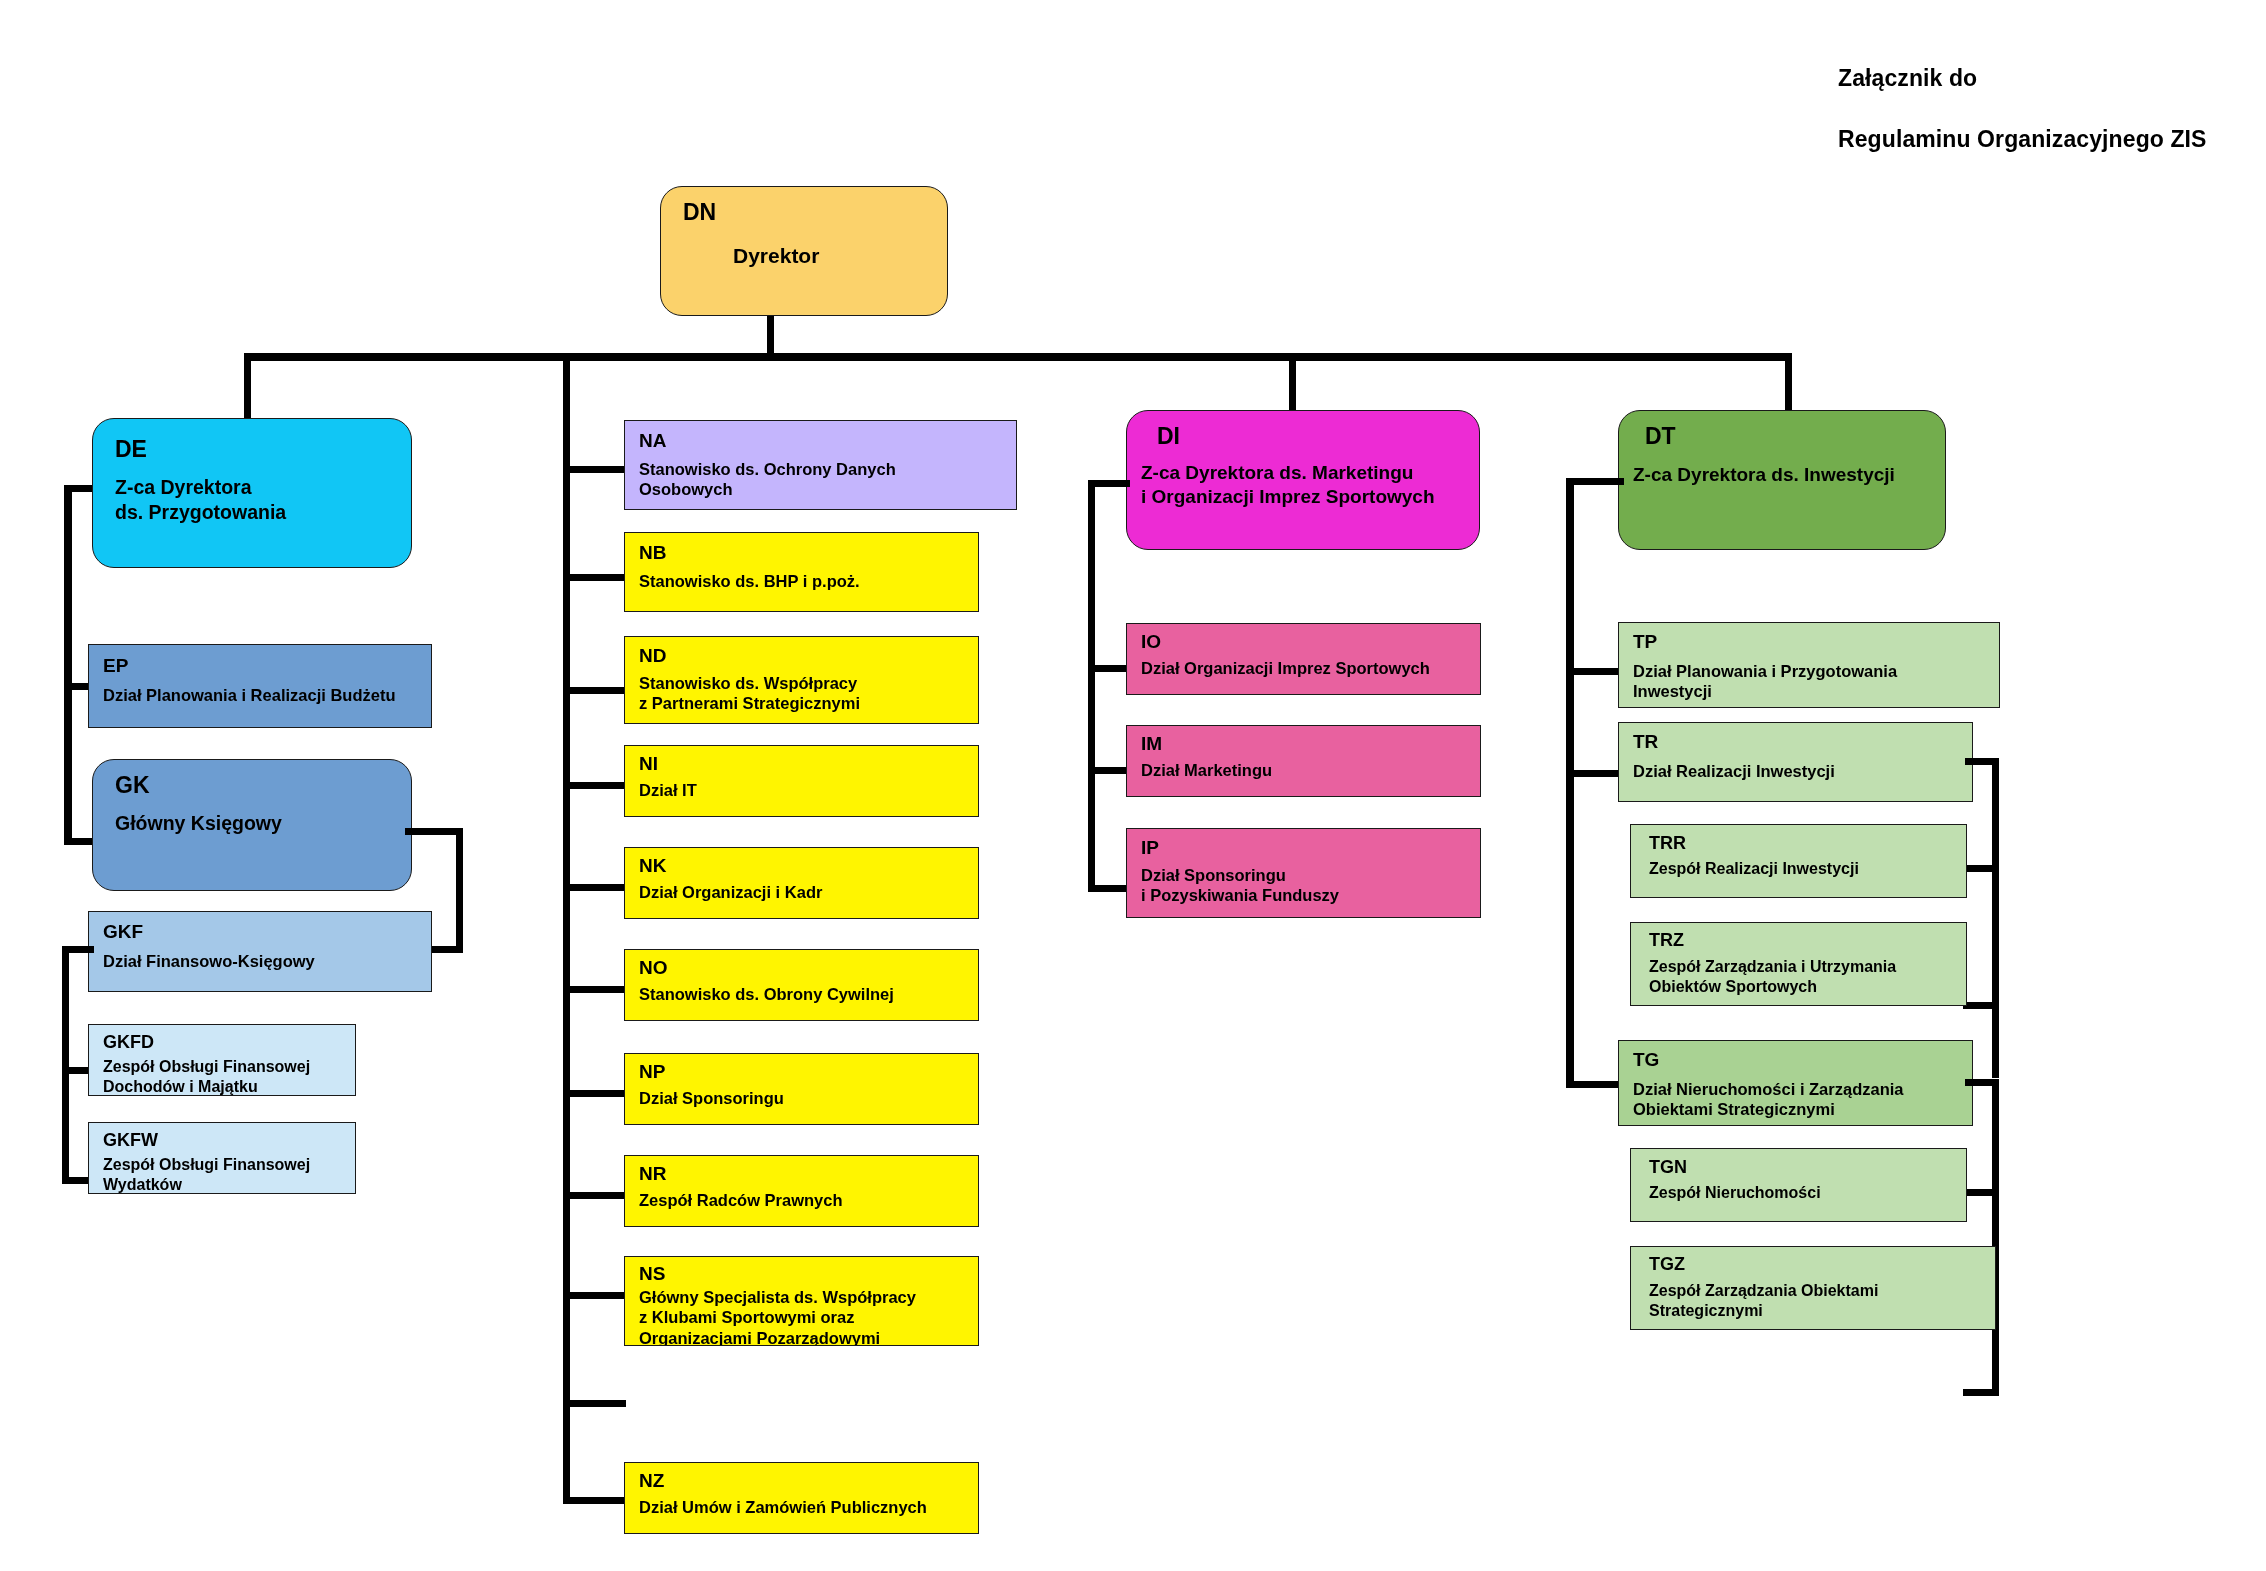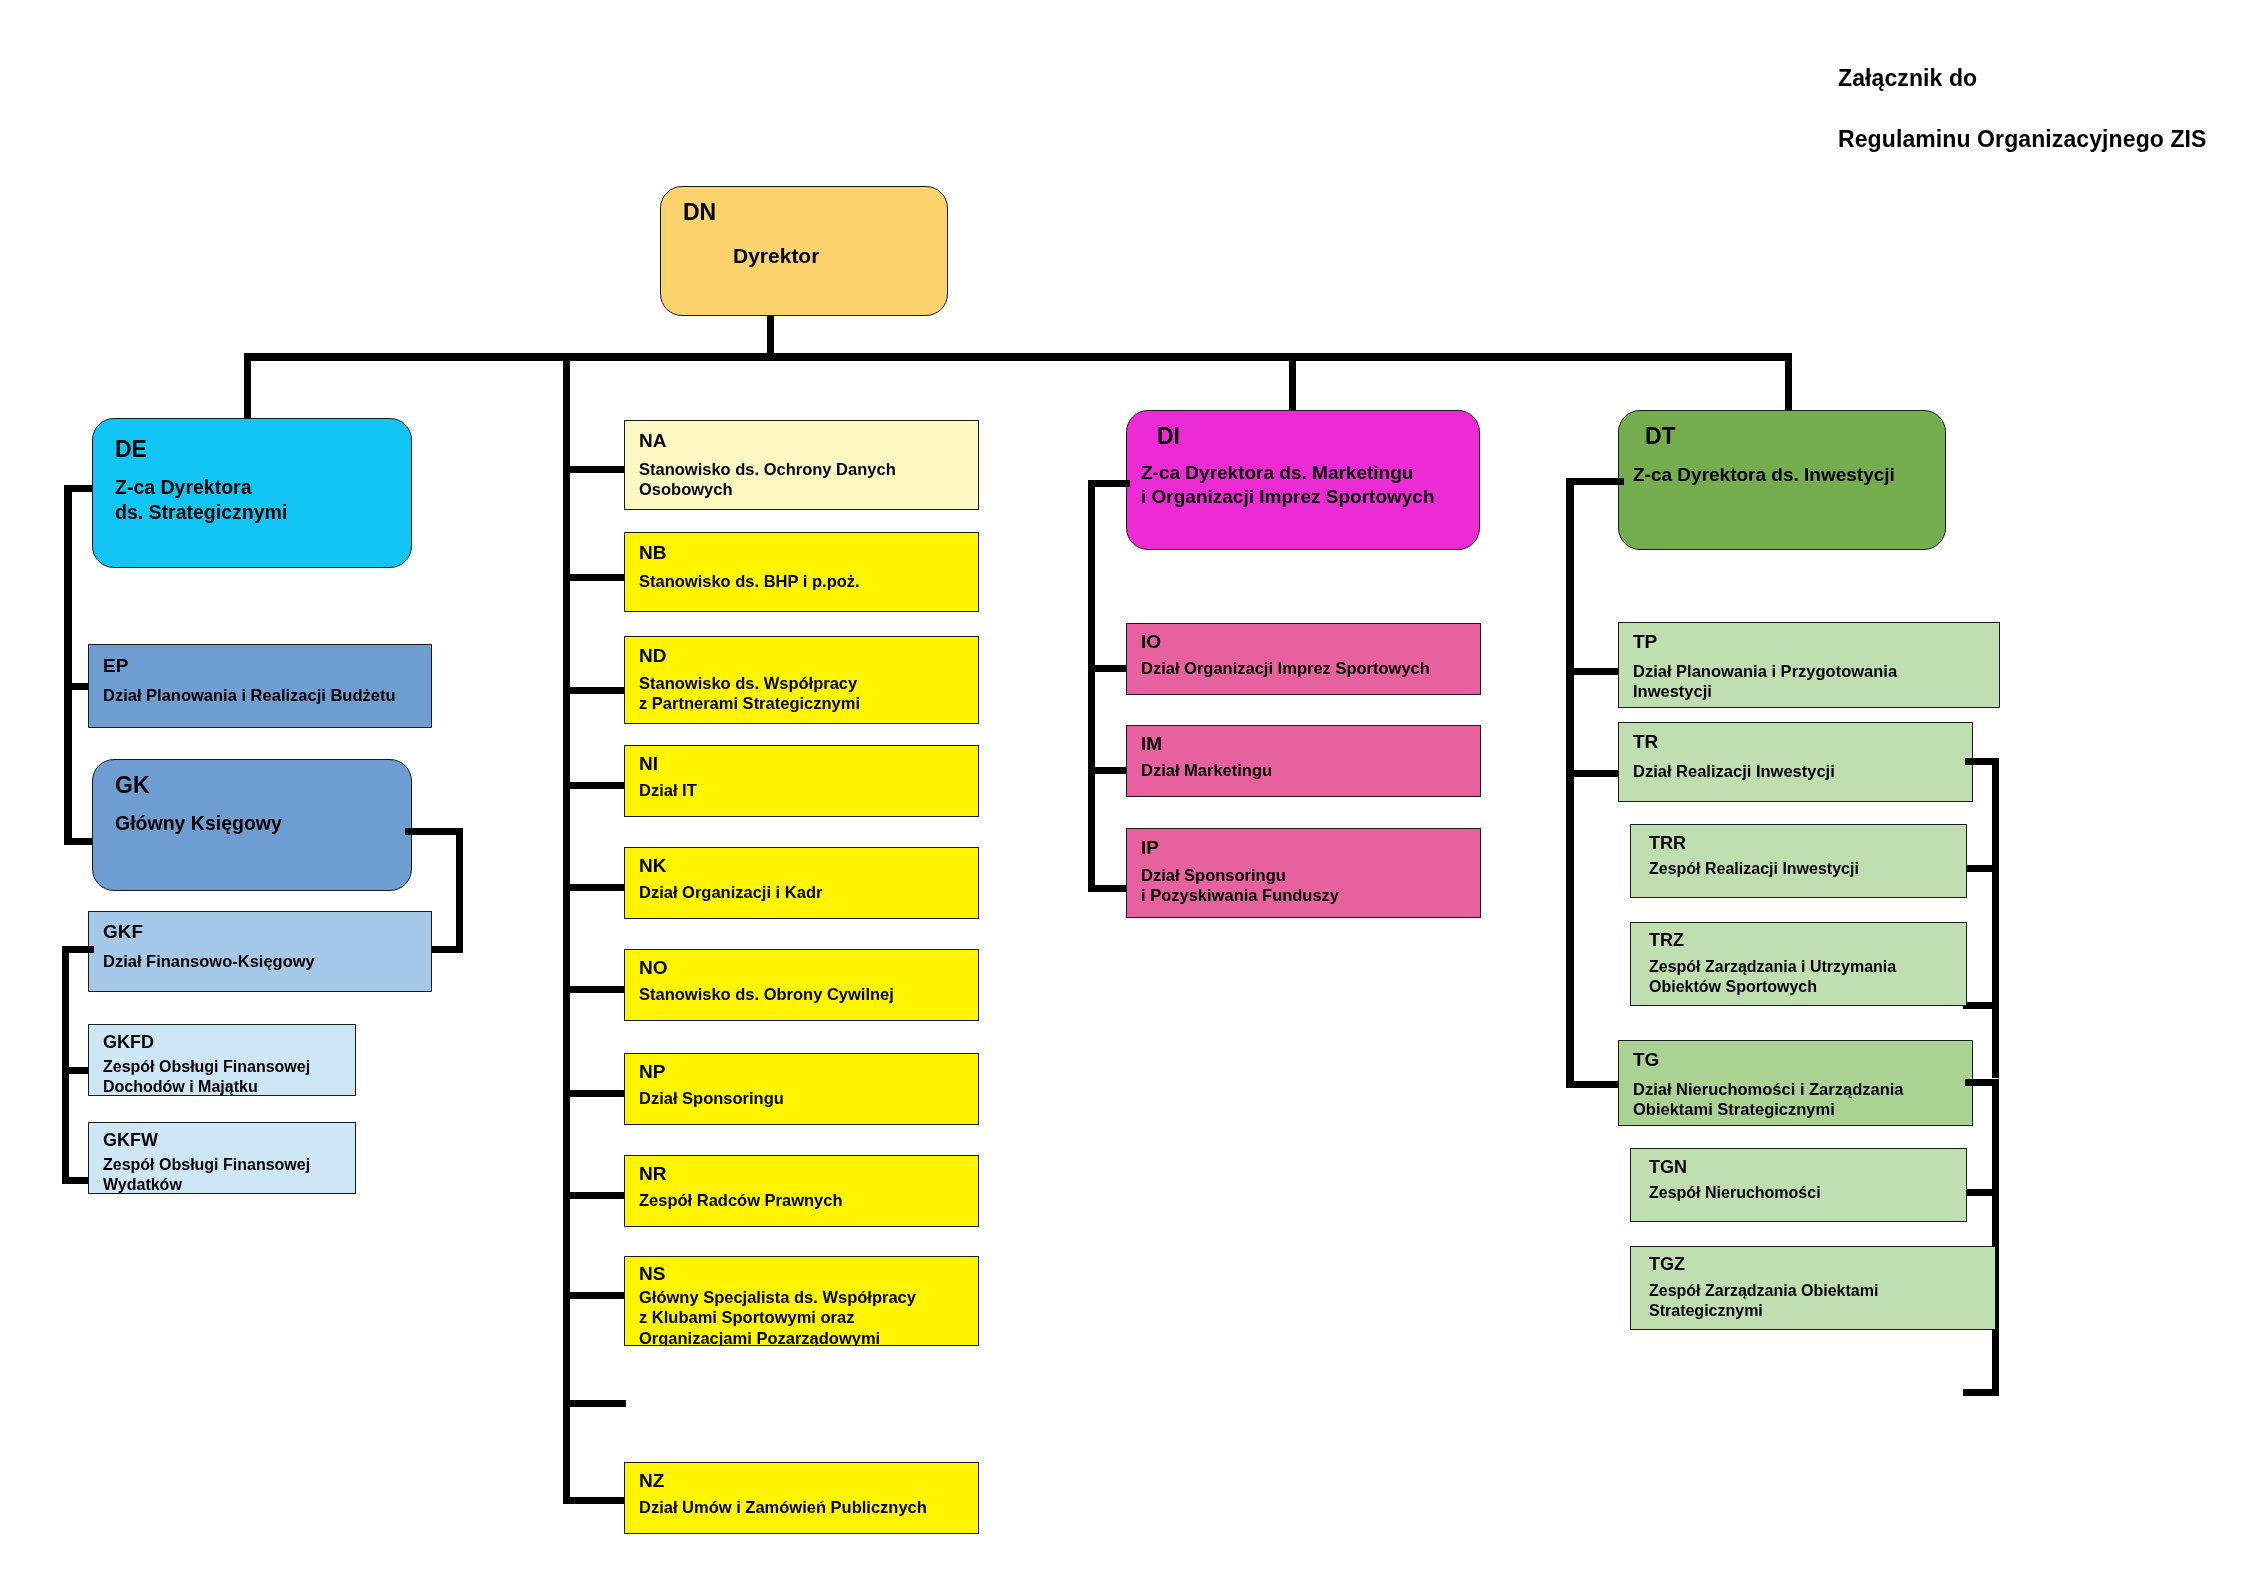"NA" div.node { background: #fef9c3 -> #c4b5fd; width: 355px -> 393px }
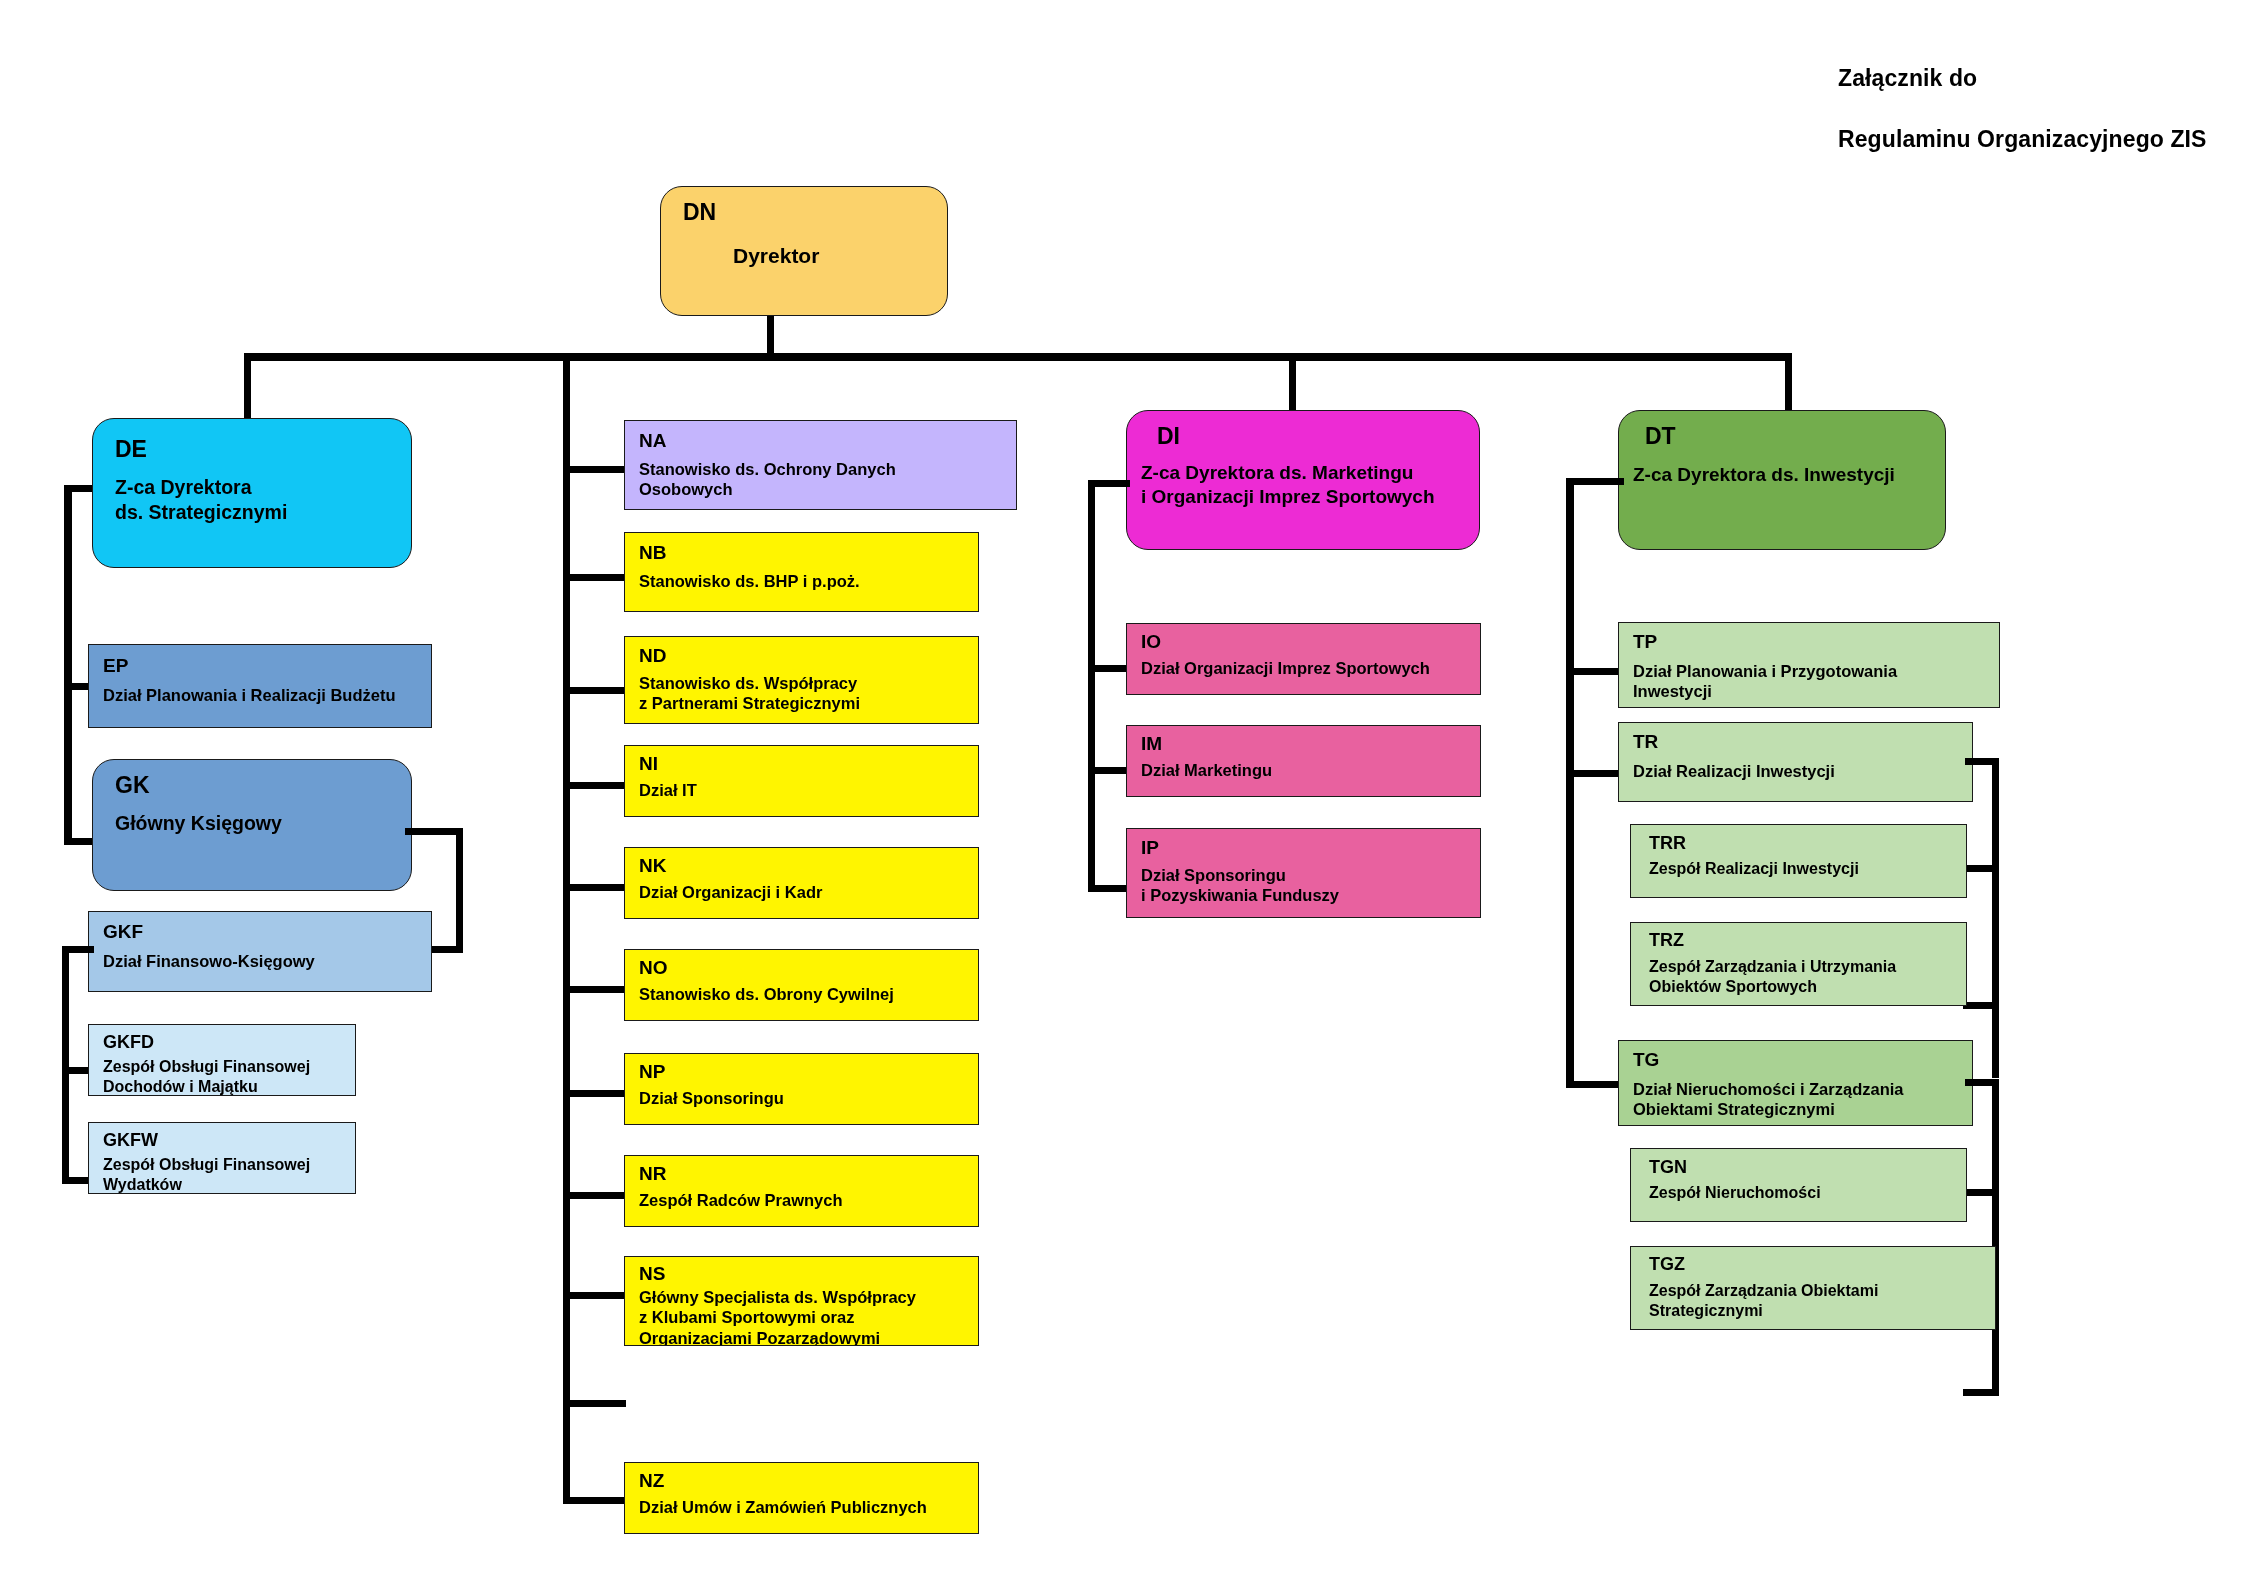"Z-ca Dyrektora" span.desc { text: Strategicznymi -> Przygotowania }
